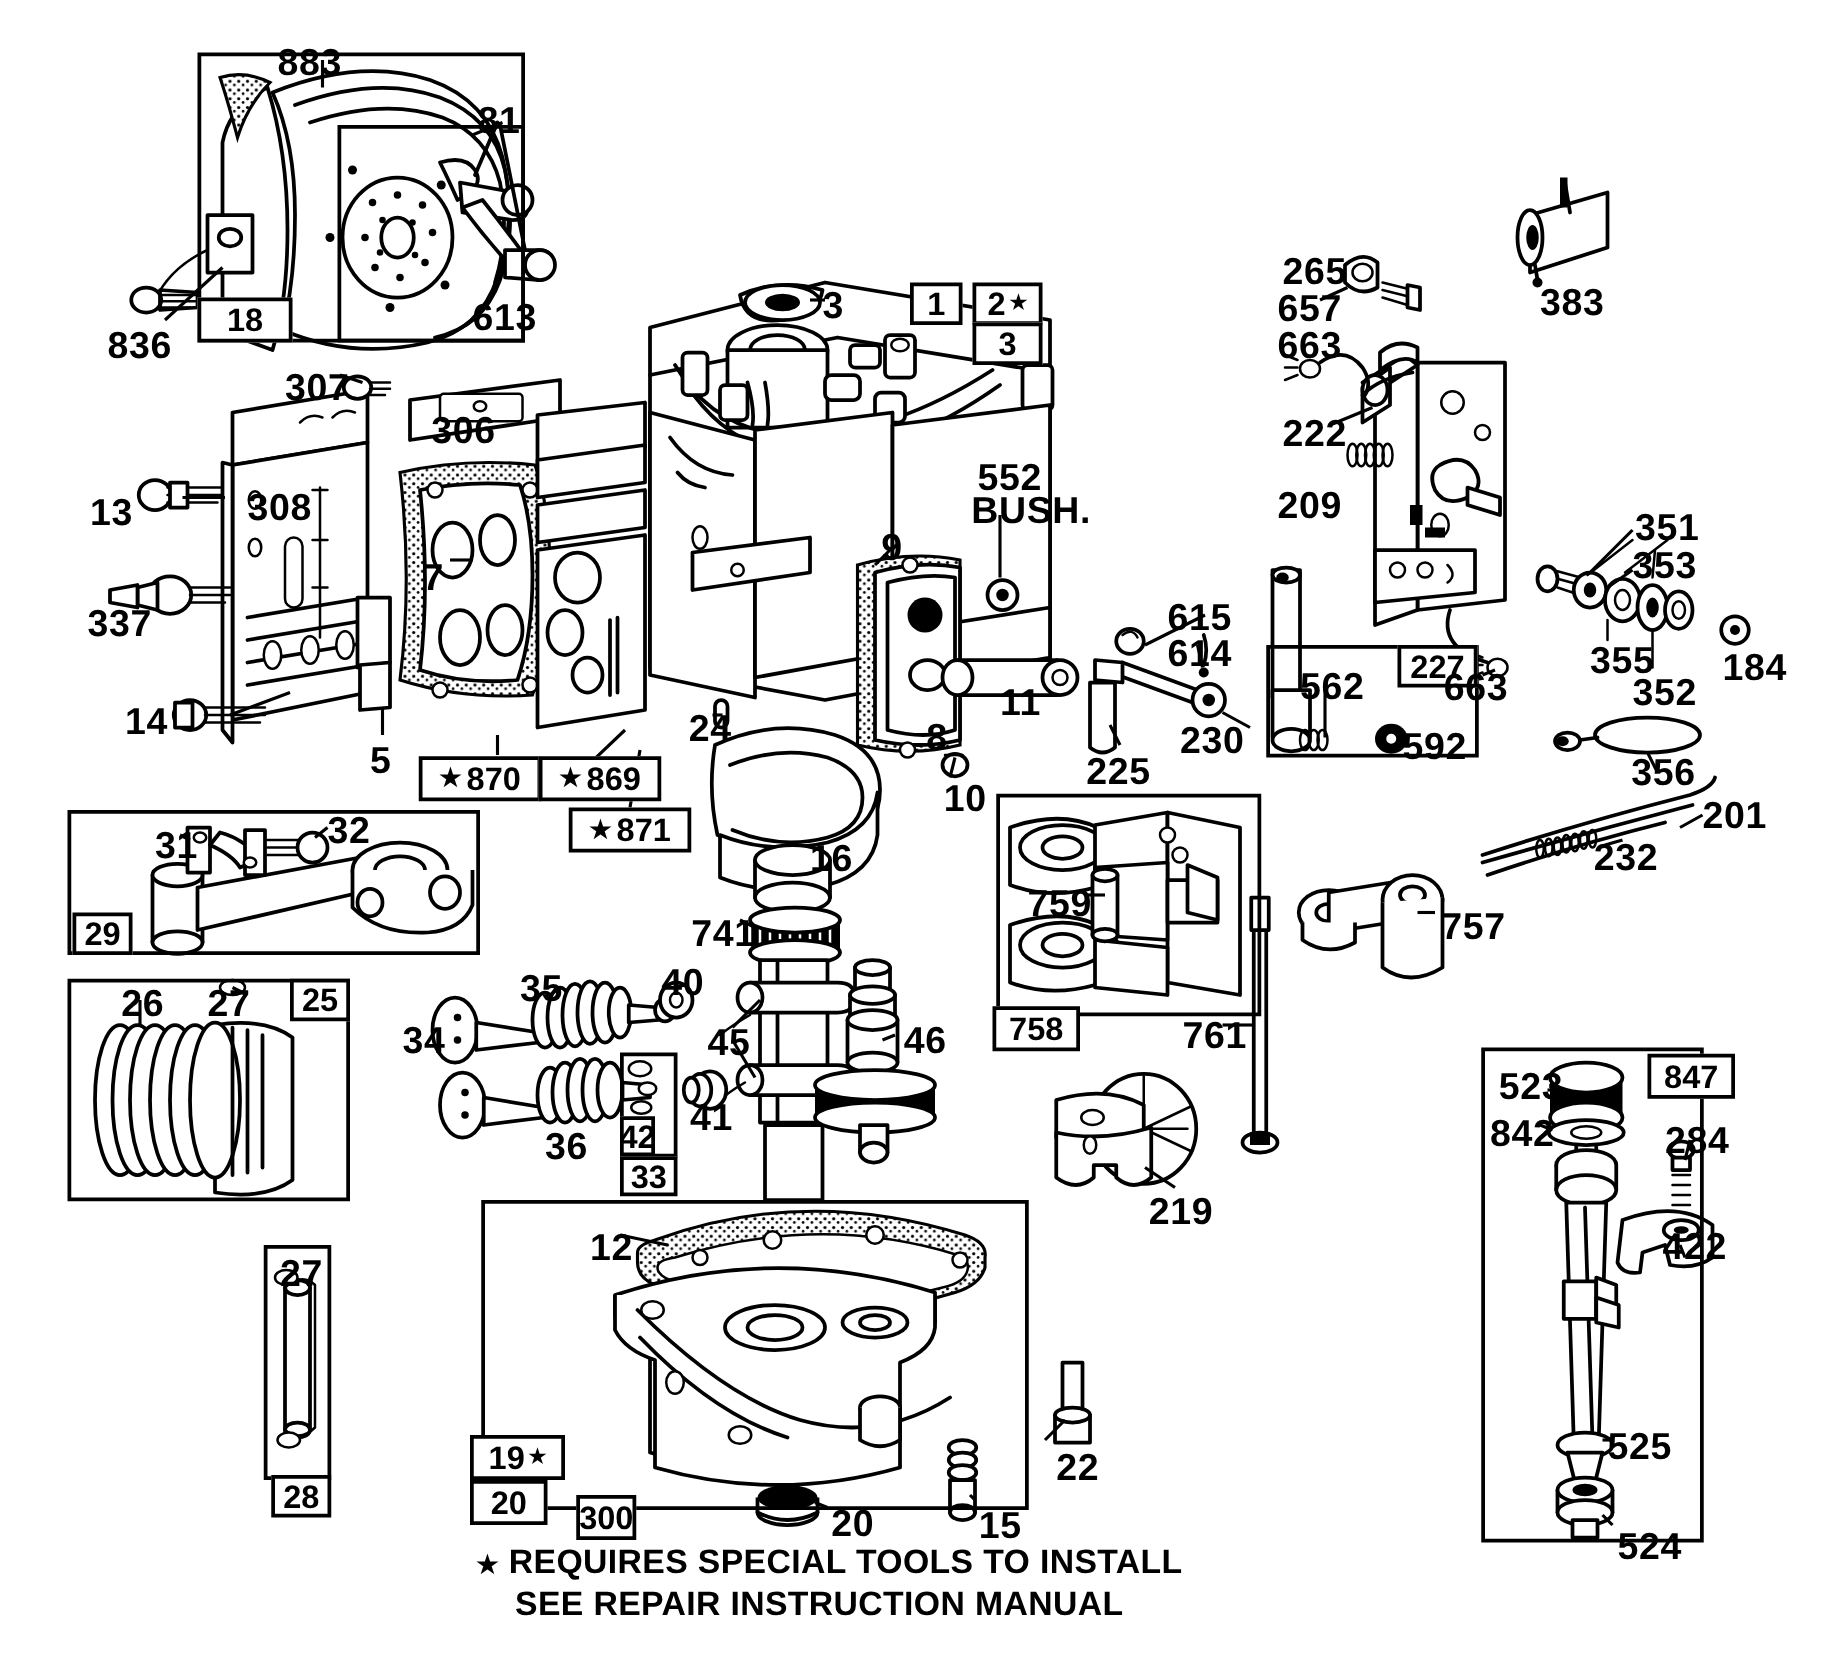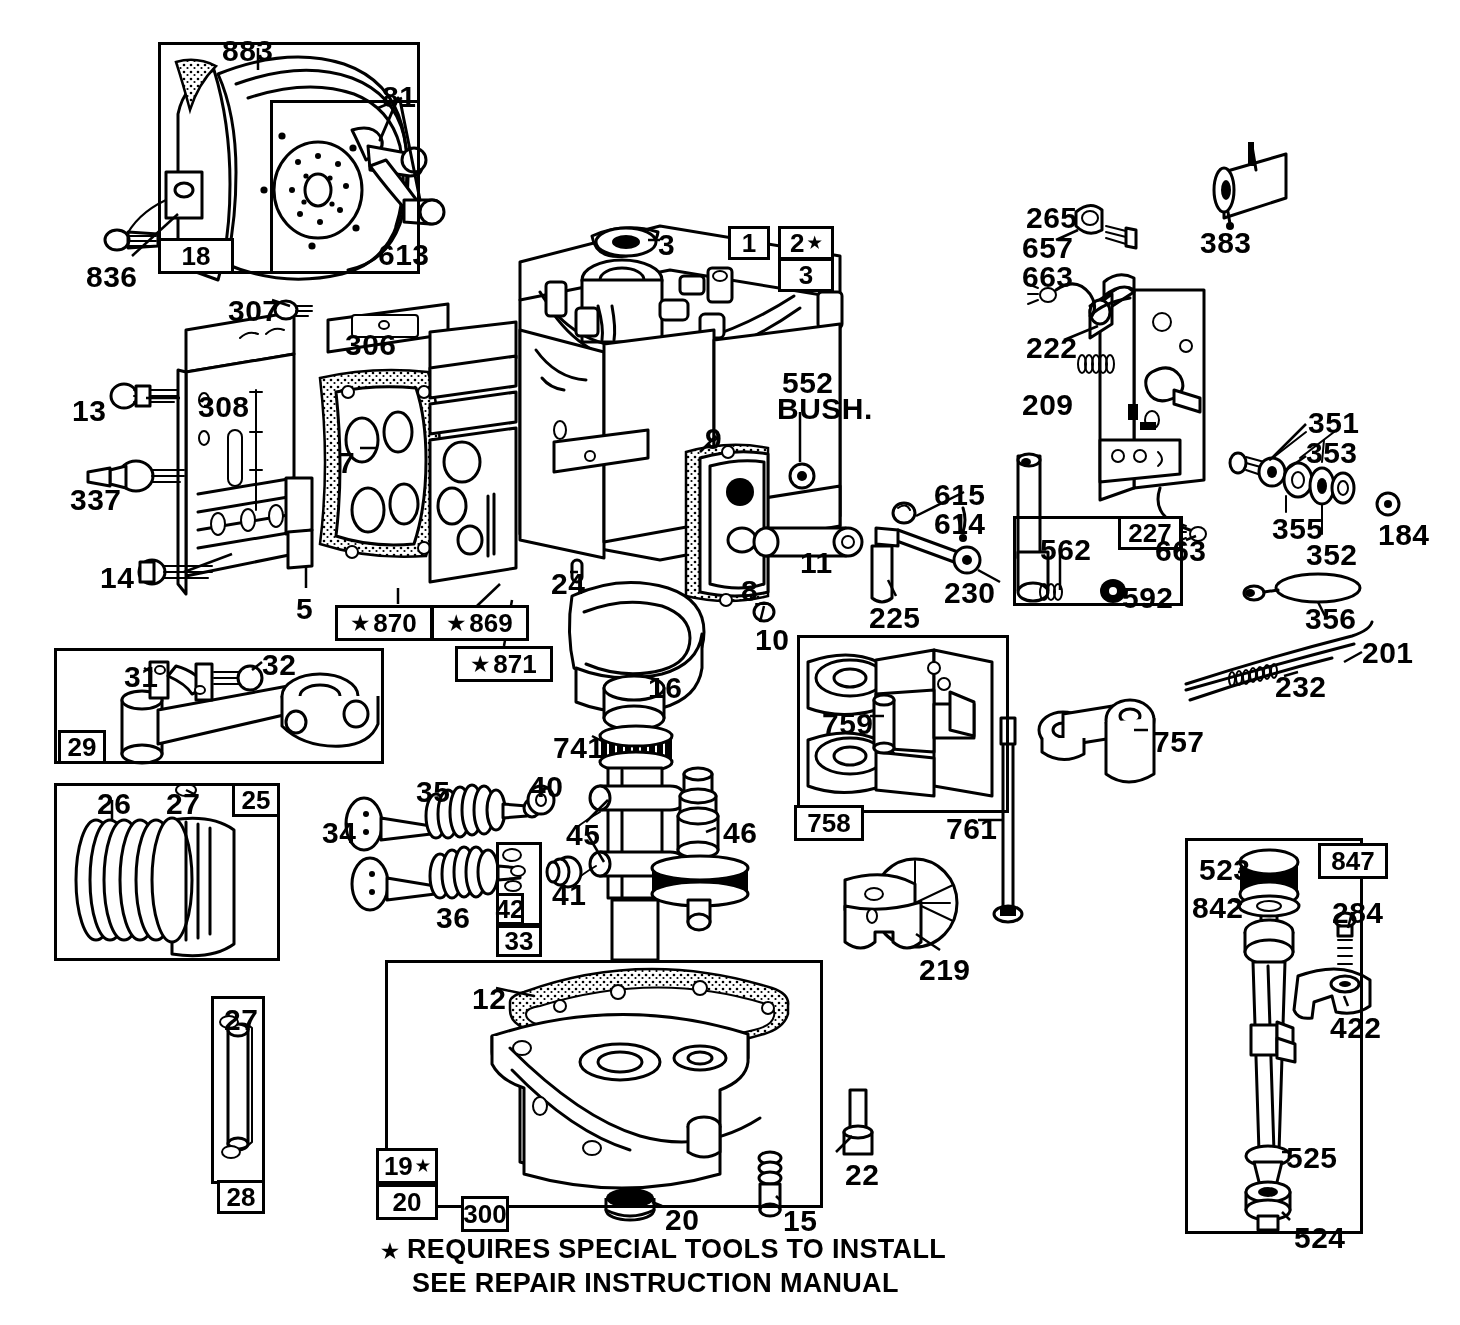"383" div.lbl { left: 1200px -> 1232px }
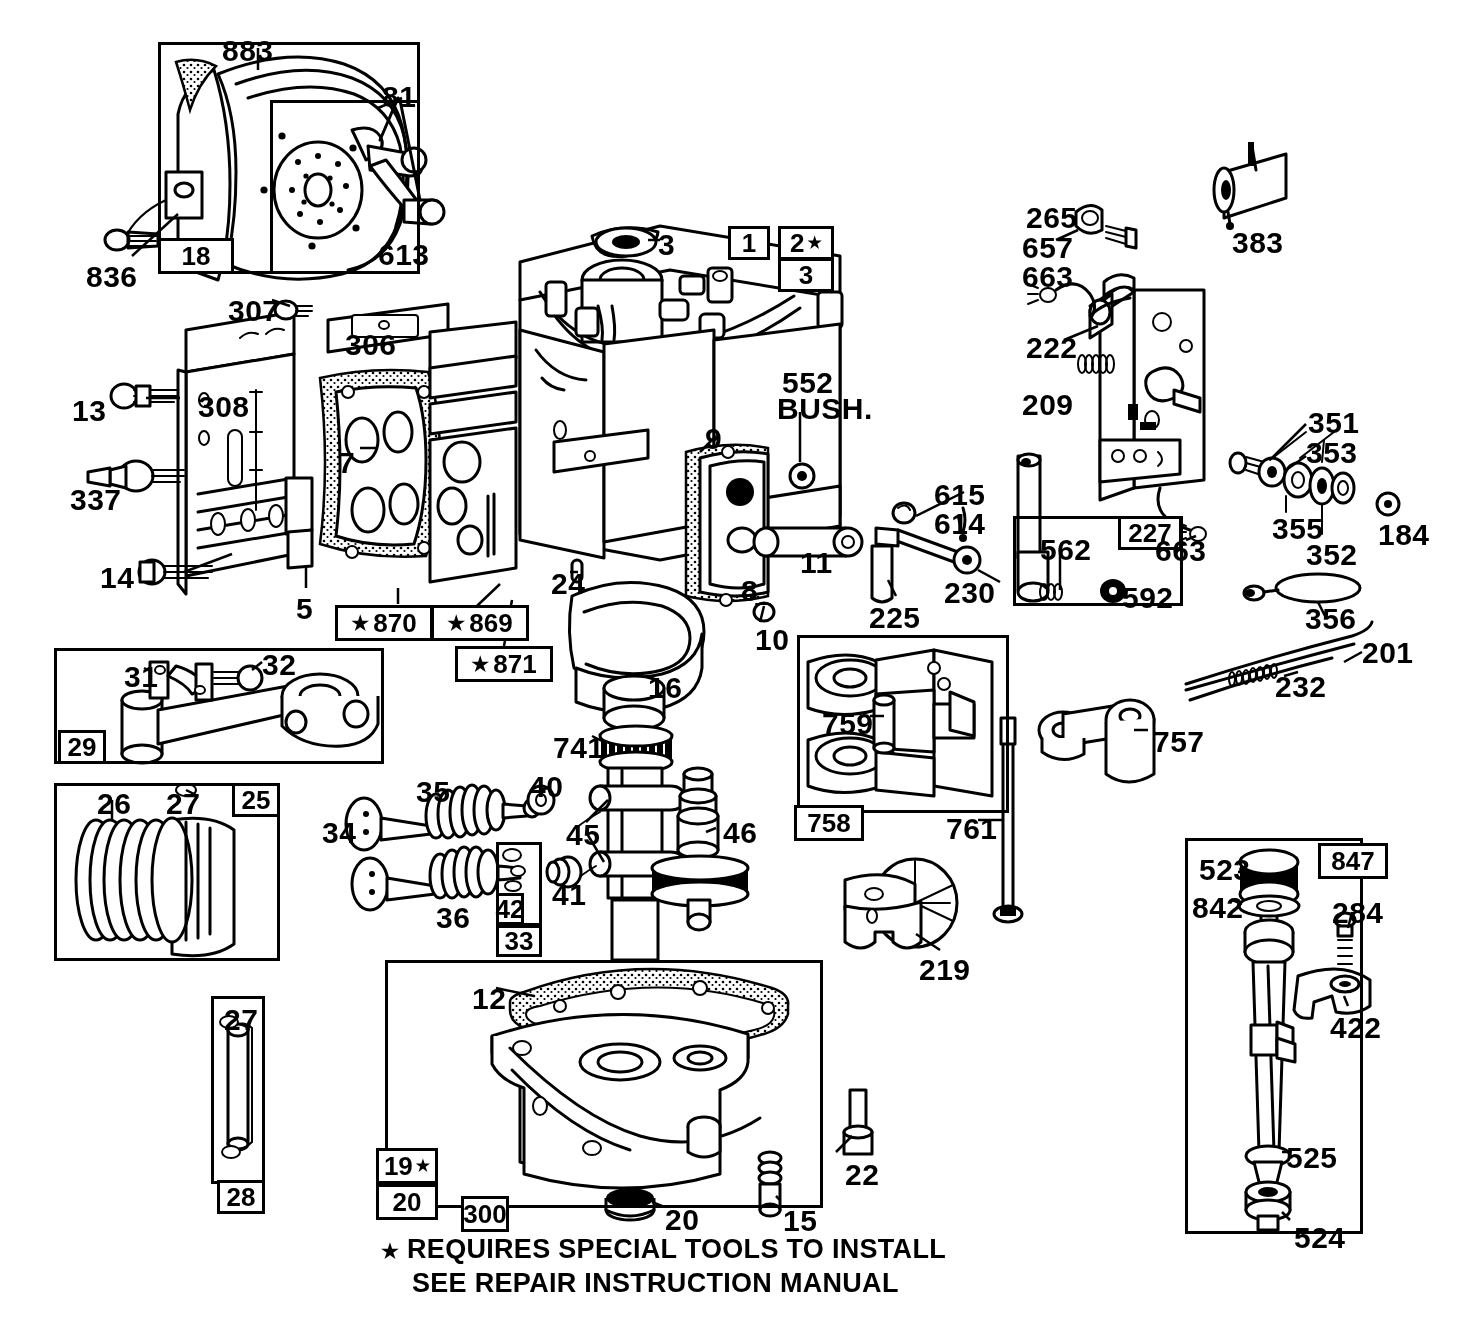"422" div.lbl { top: 1013px -> 983px }
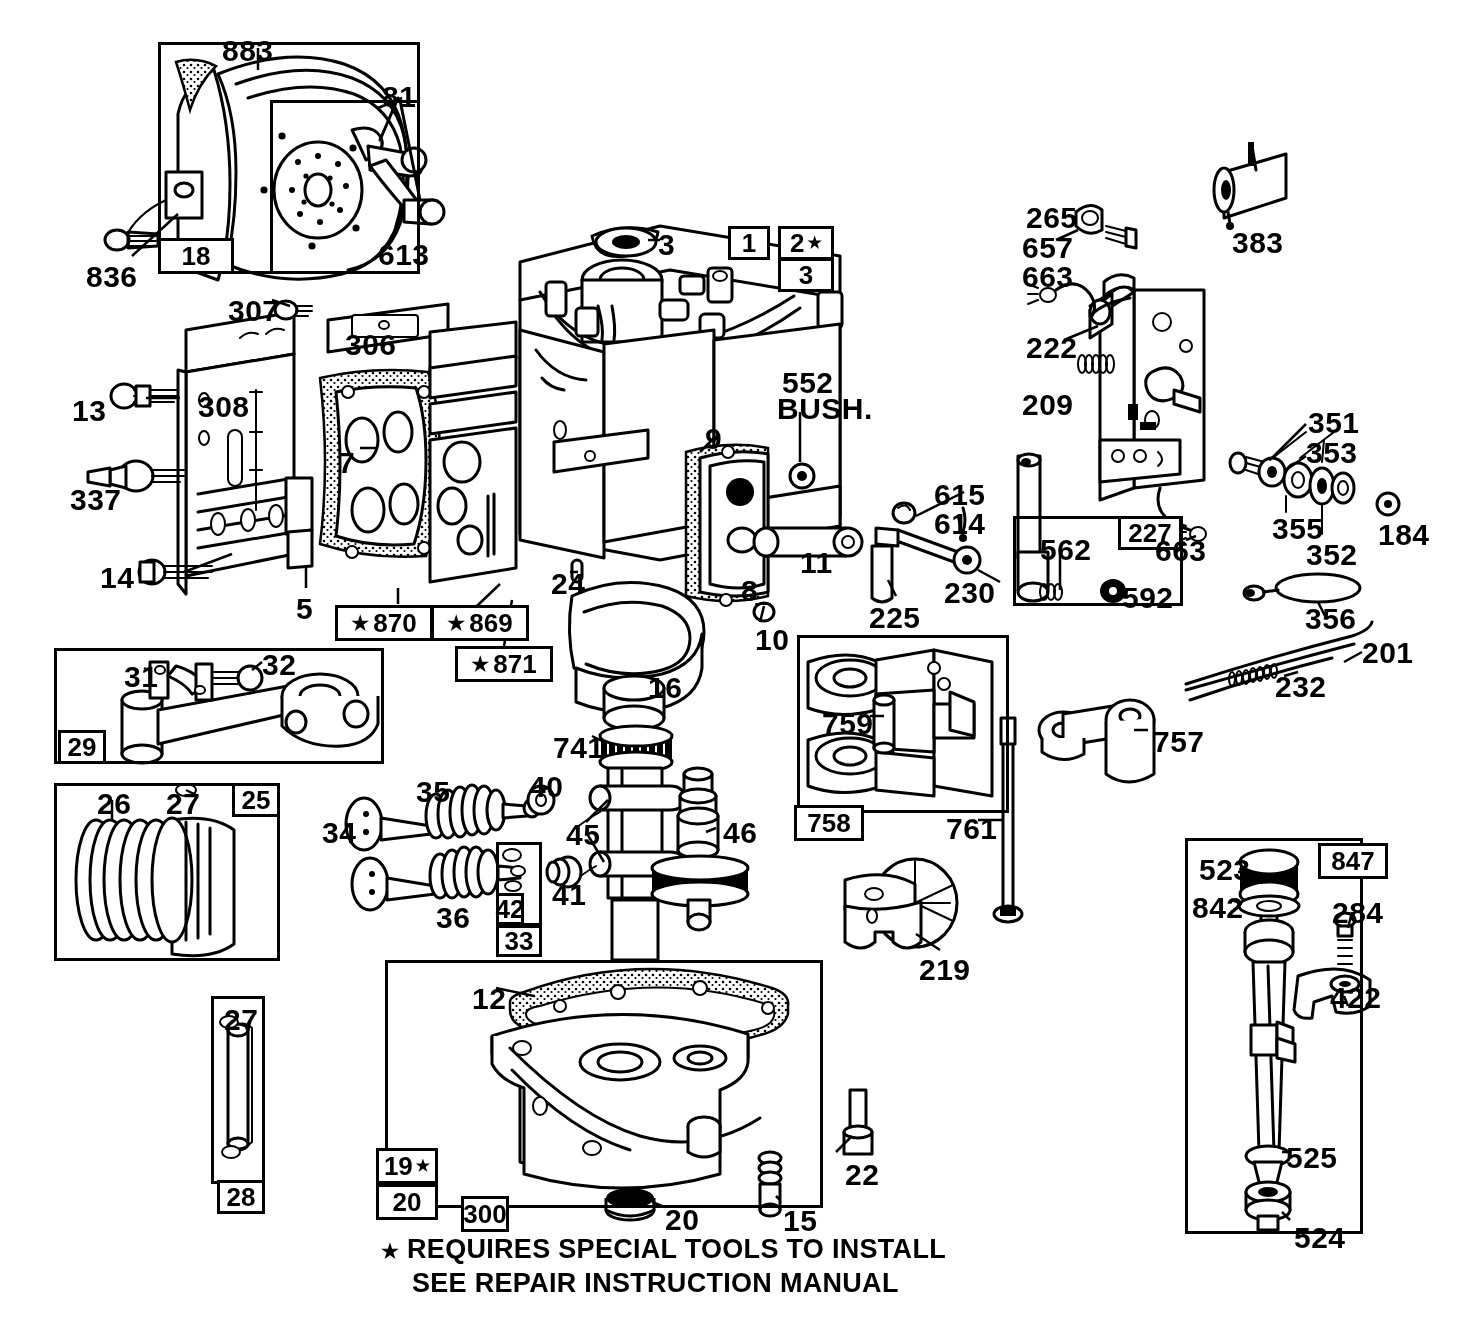"19" div.refbox { width: 62px -> 76px }
